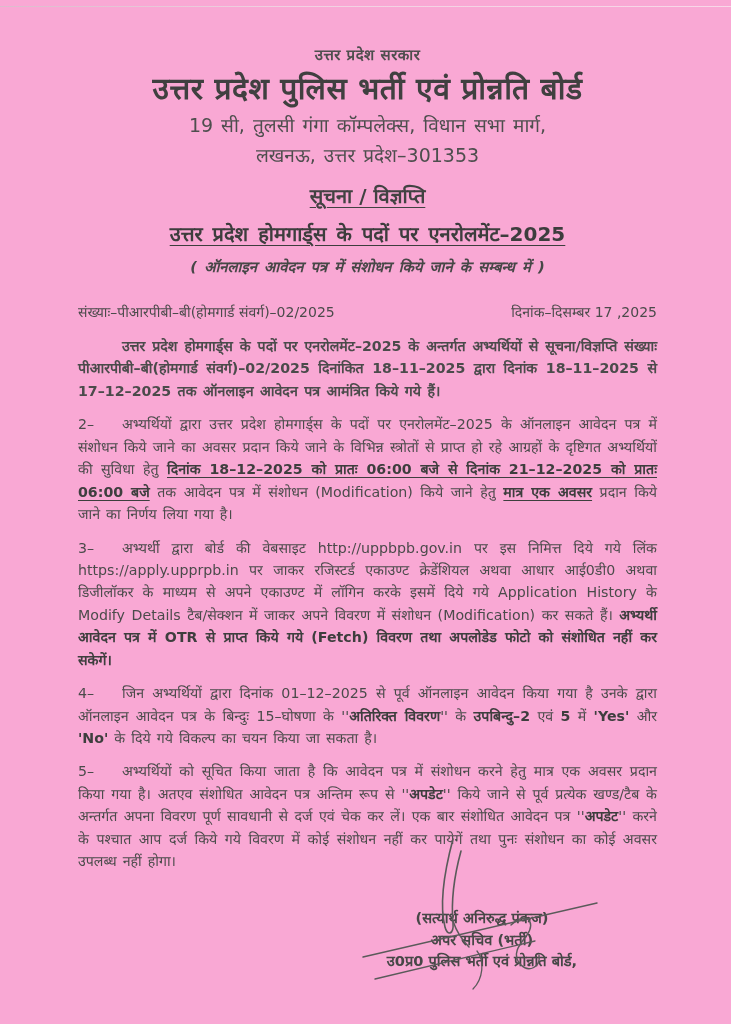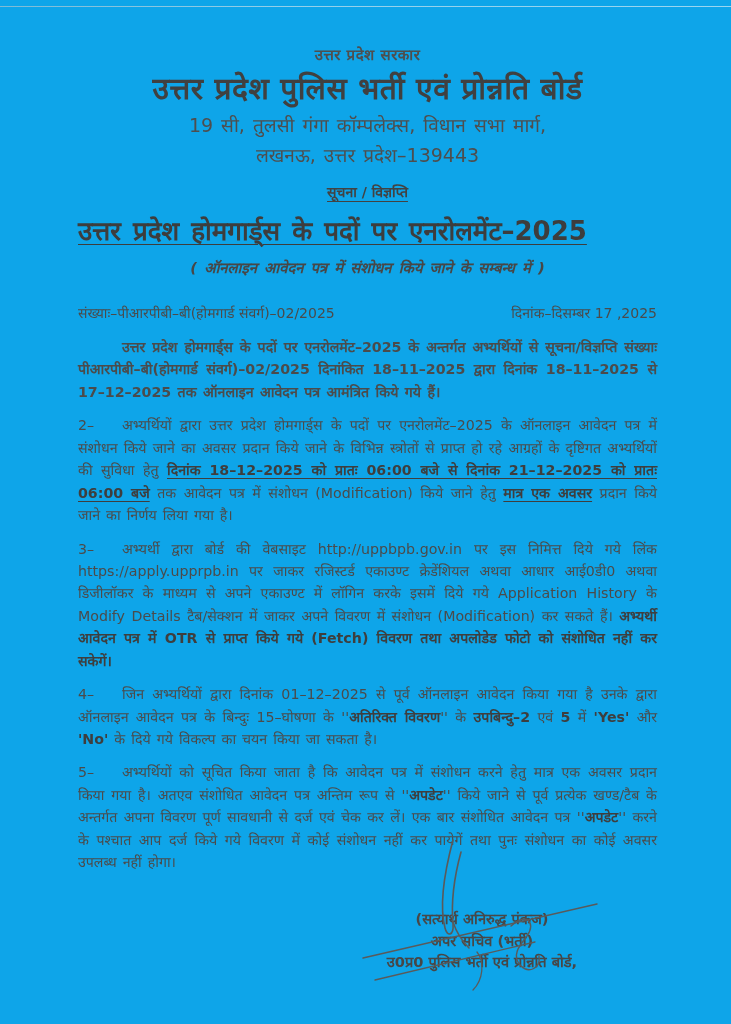"उत्तर प्रदेश सरकार" .page { background: #0ea5e9 -> #f9a8d4 }
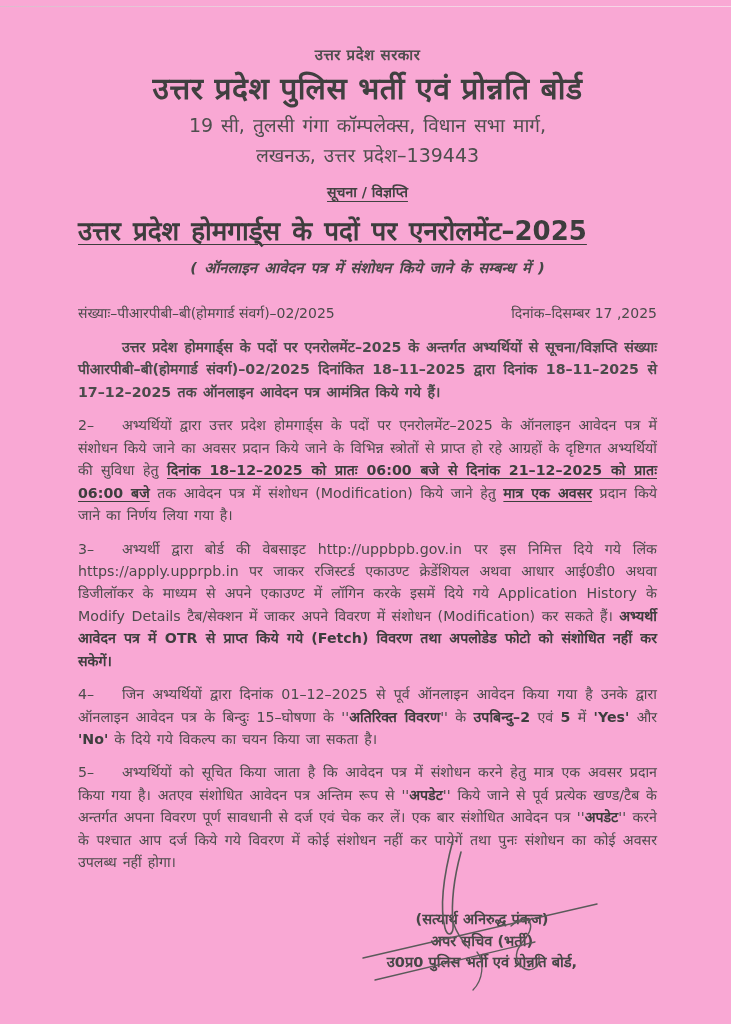"लखनऊ, उत्तर प्रदेश–139443" div.h-addr { text: 139443 -> 301353 }
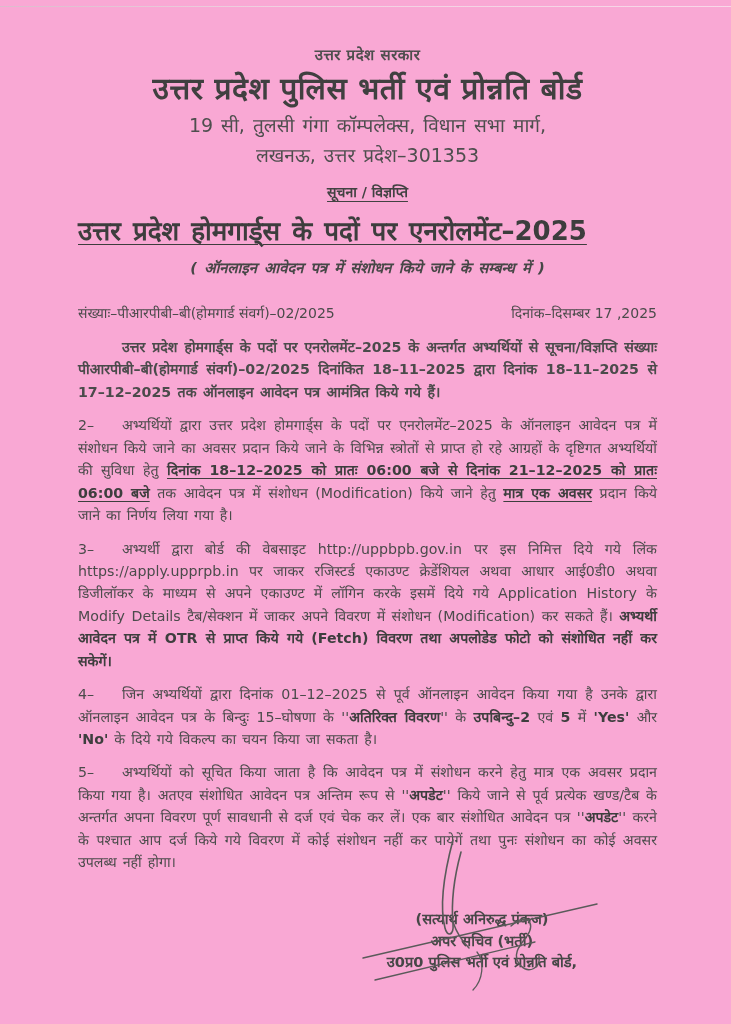"सूचना / विज्ञप्ति" .notice-type { font-size: 14px -> 20px }
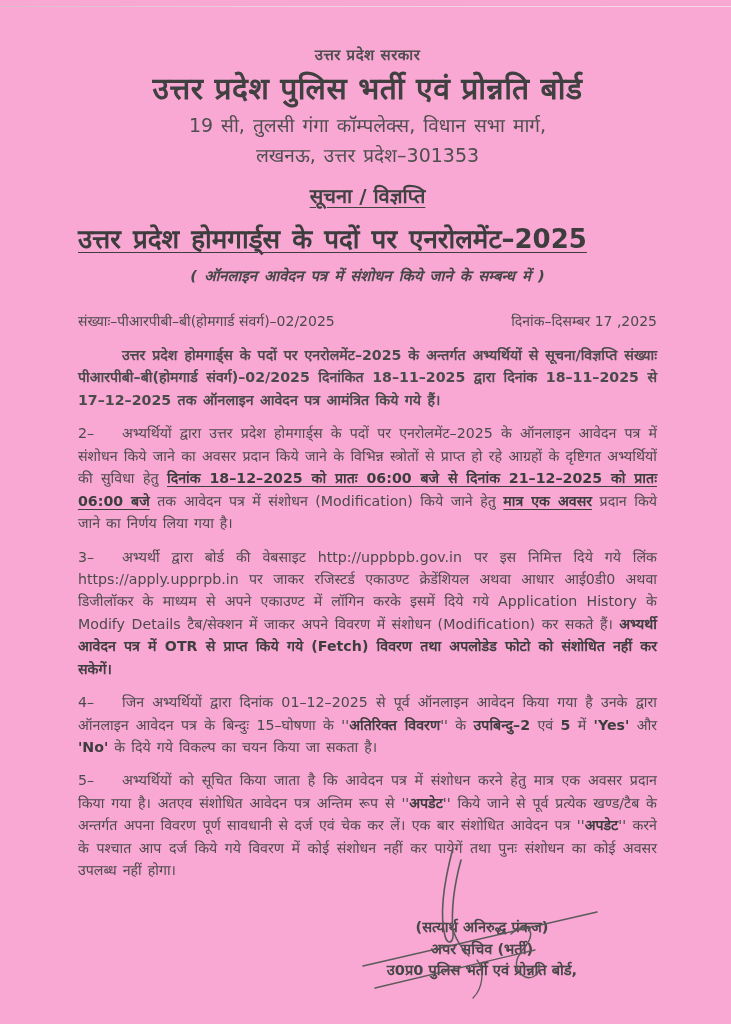"उत्तर प्रदेश होमगार्ड्स के पदों पर एनरोलमेंट–2025" .title { font-size: 26px -> 20px; text-align: none -> center }
